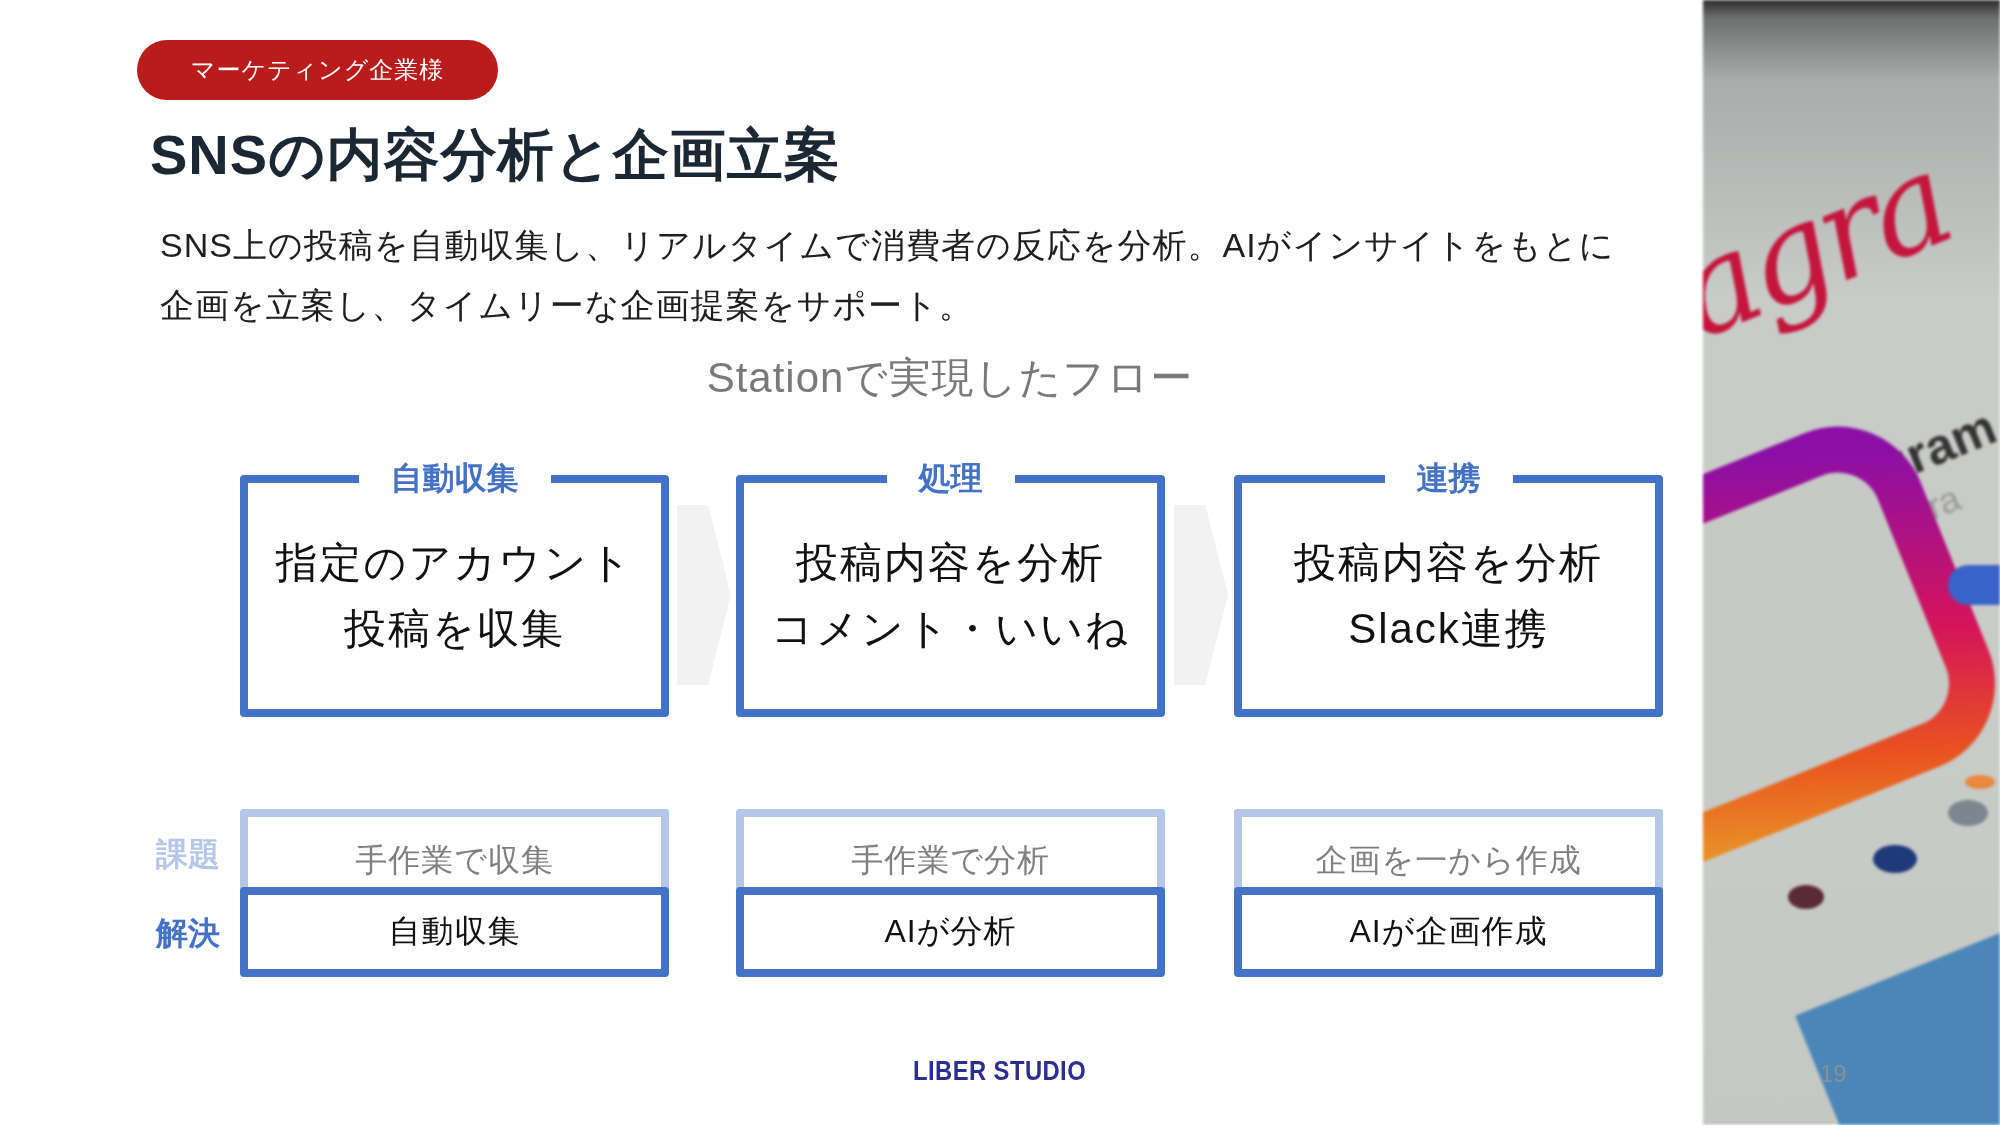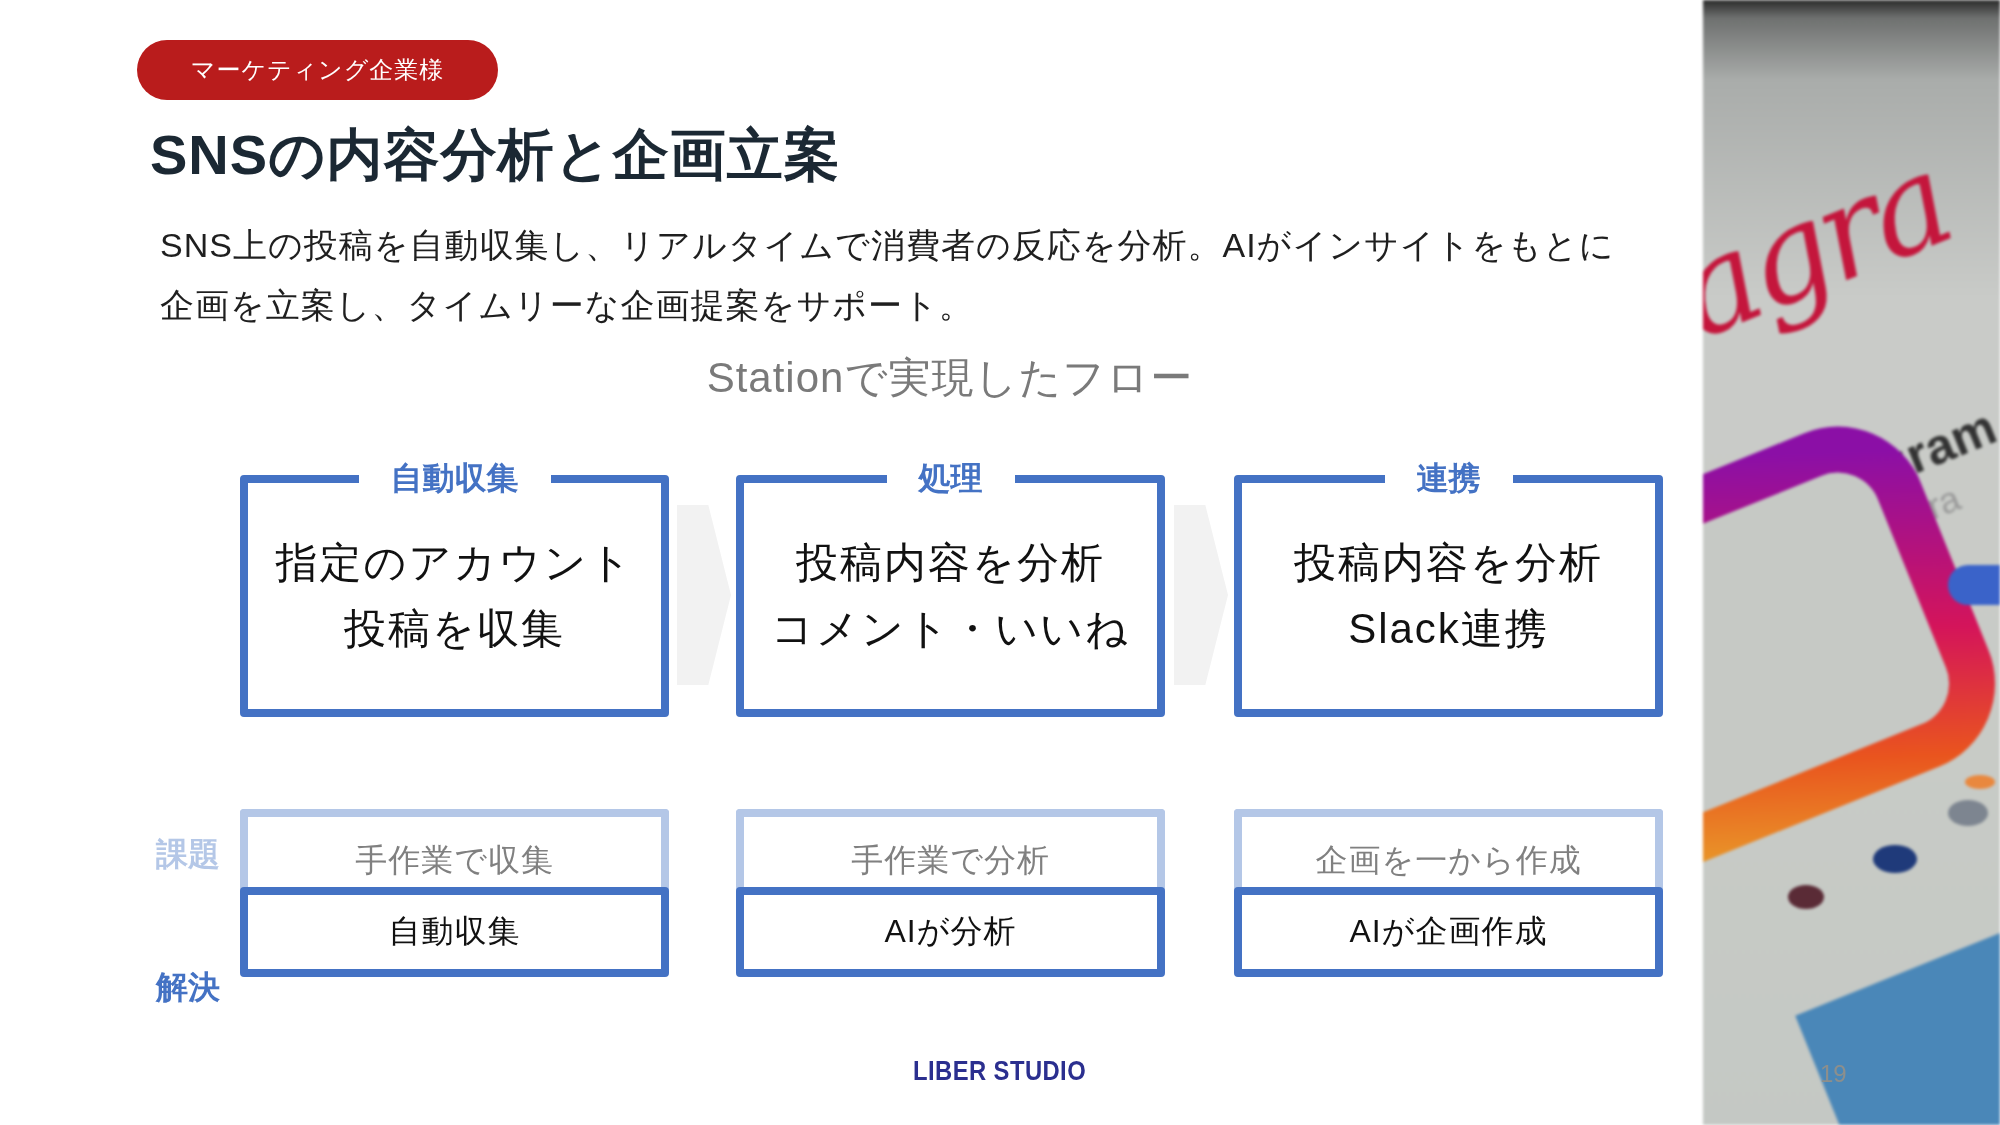"解決" #label-solution { top: 966px -> 912px }
